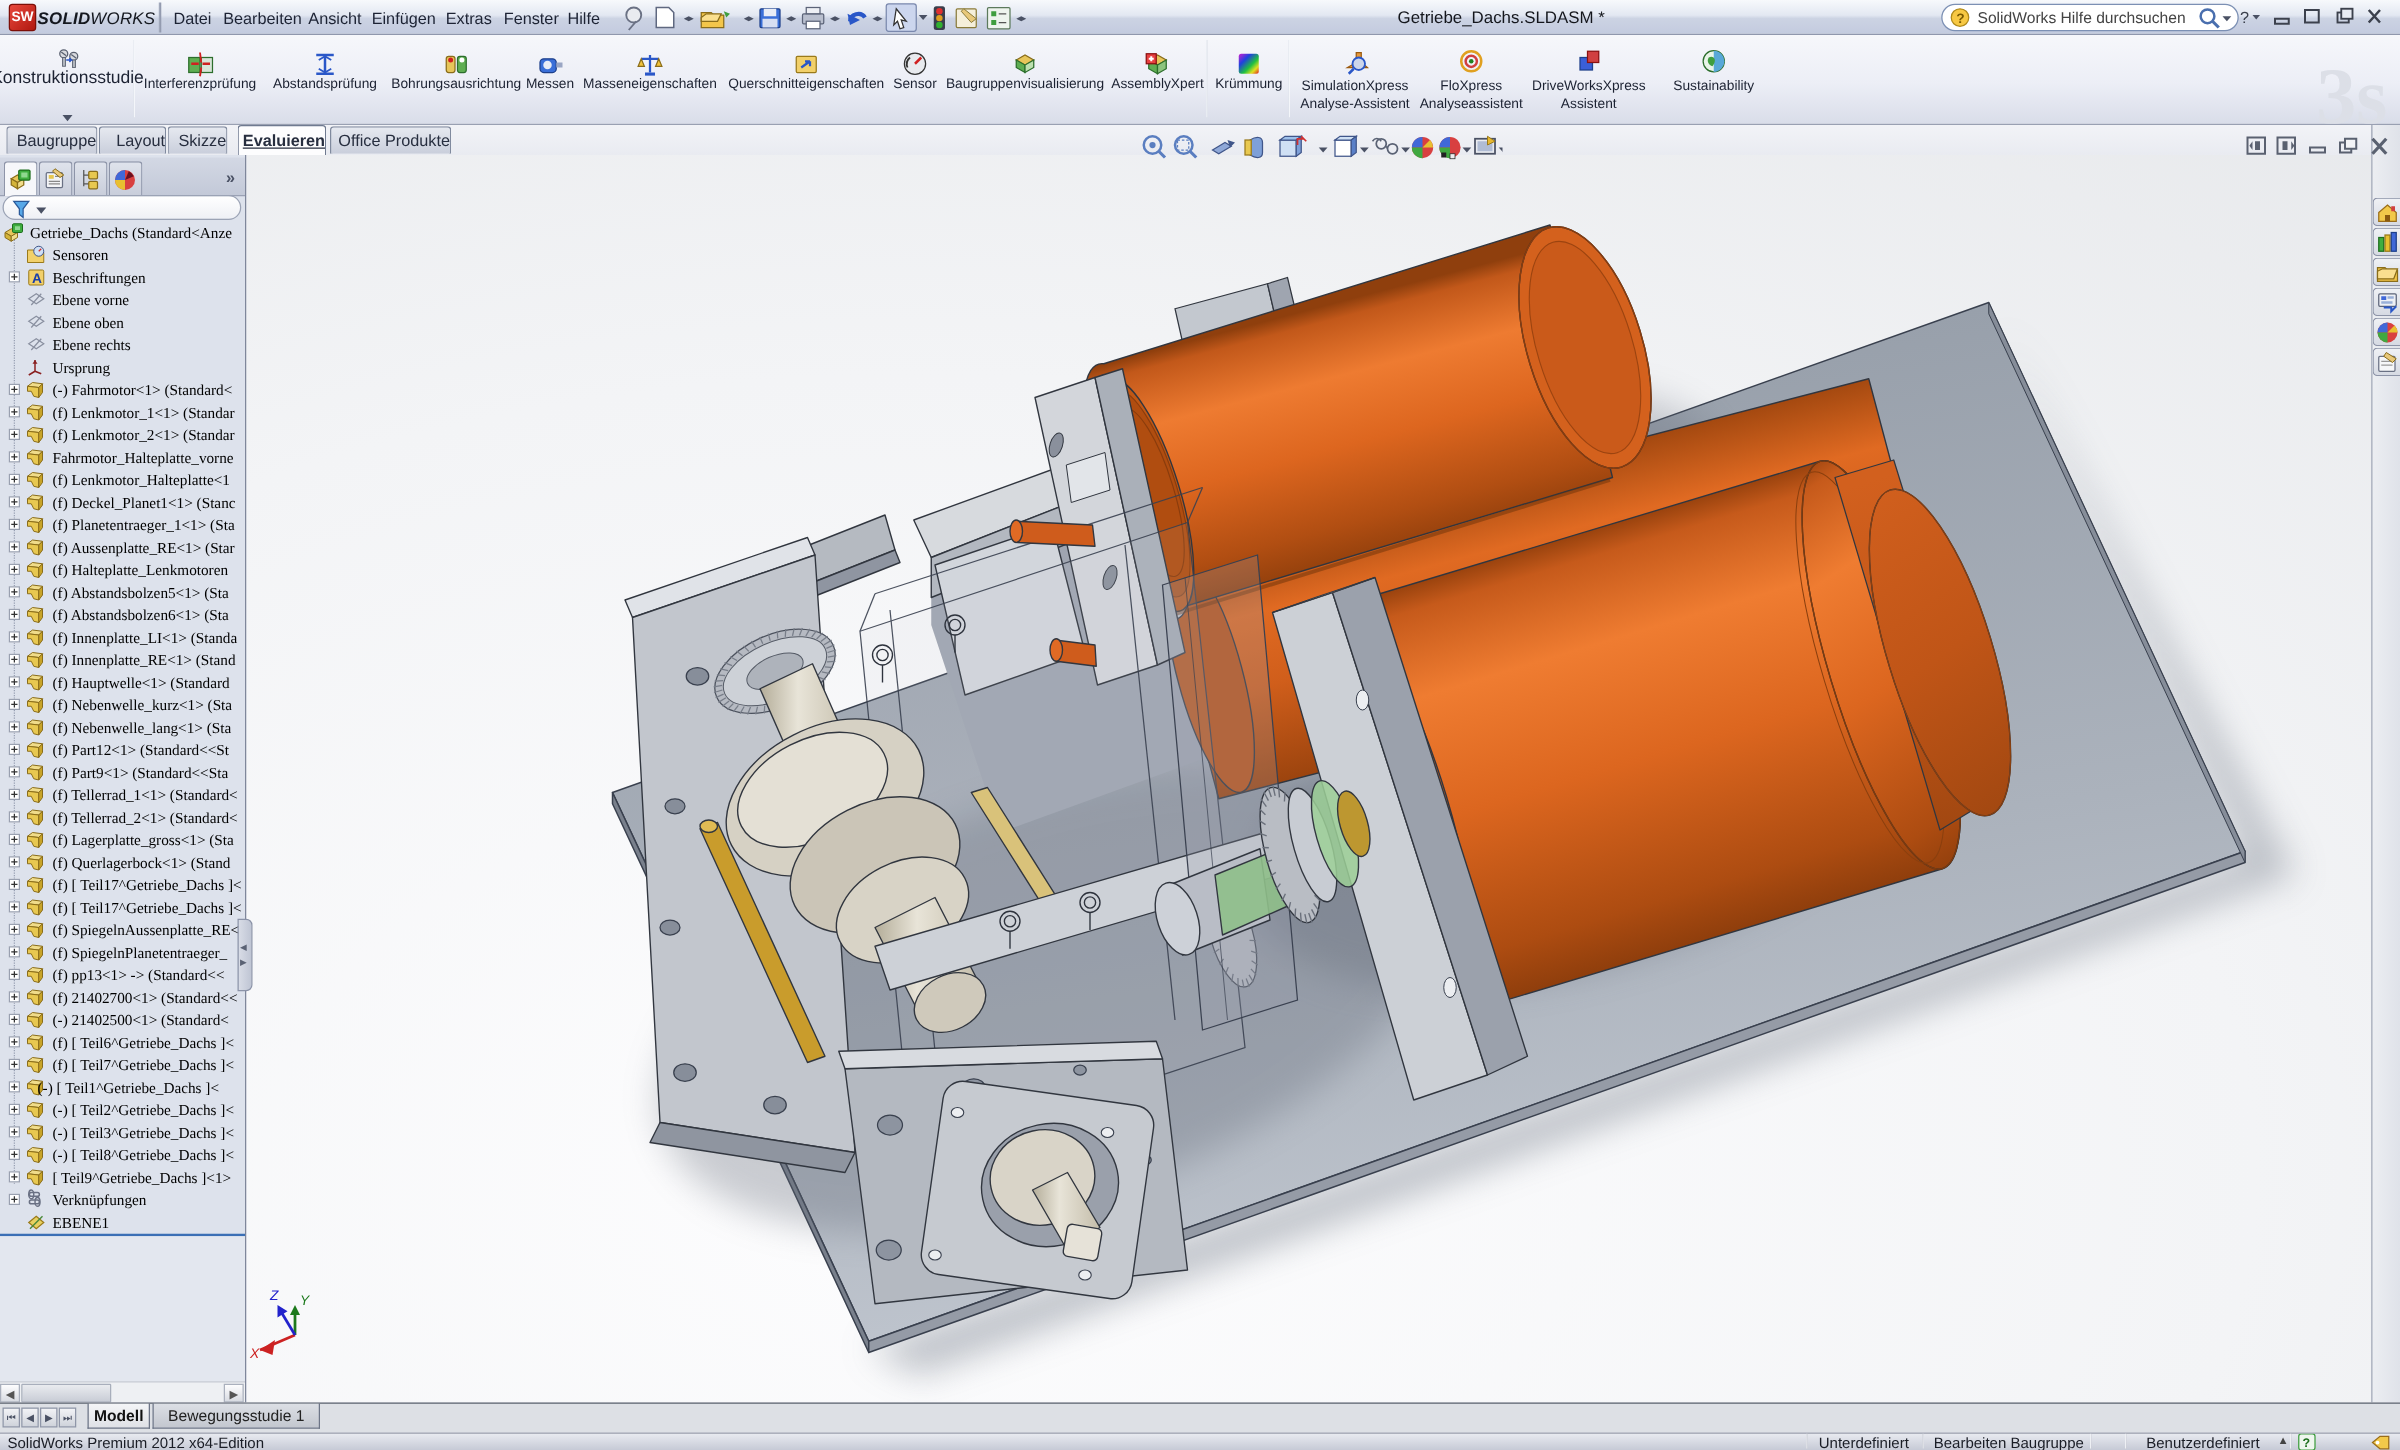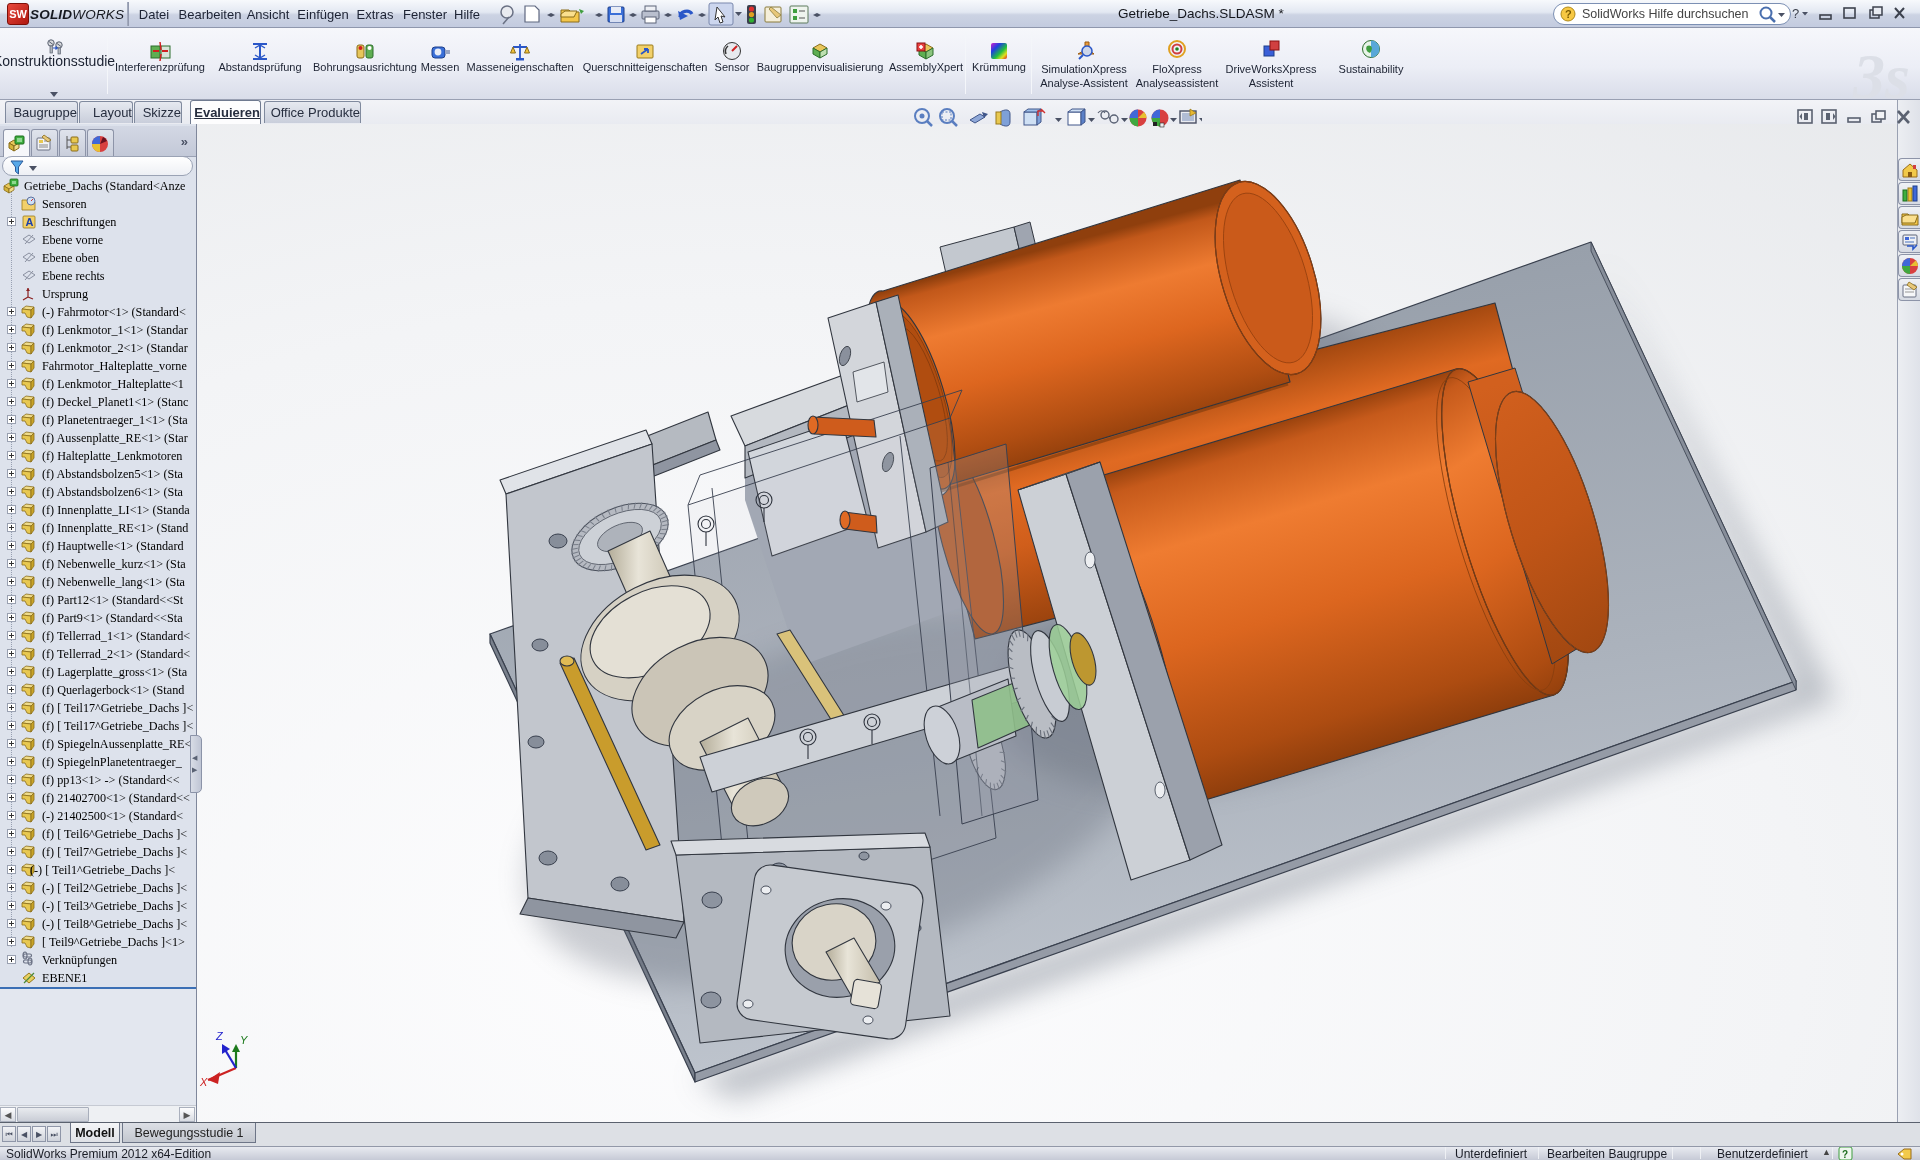"3s" #watermark { font-style: italic -> none }
